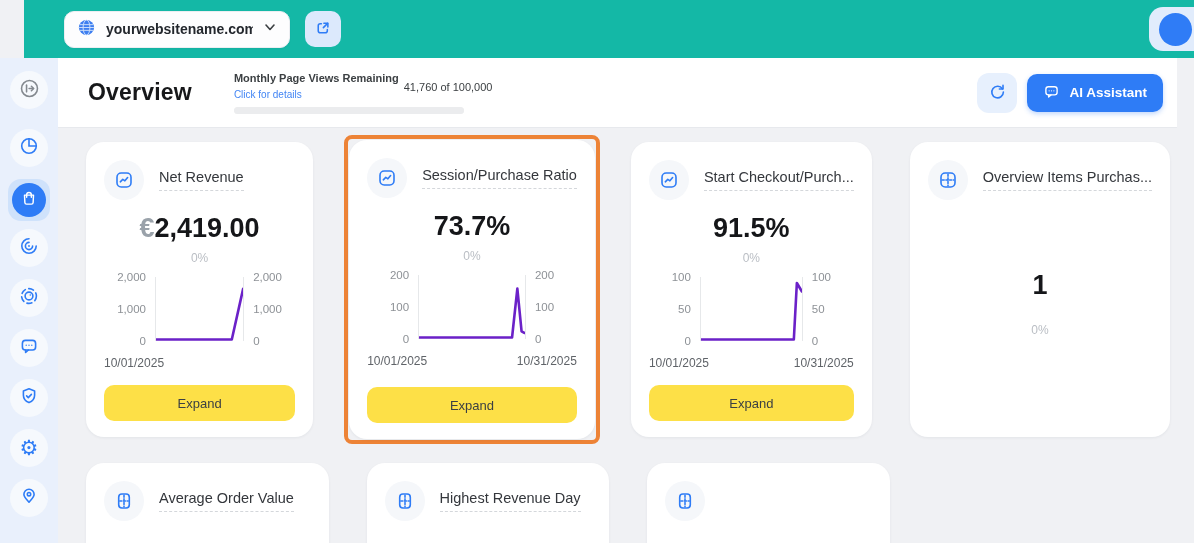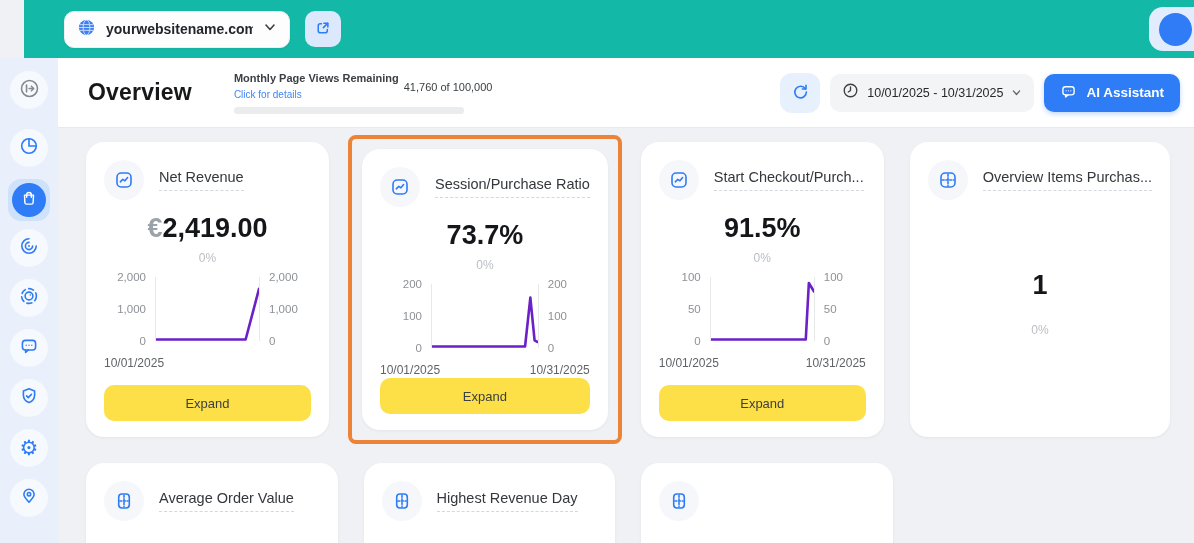"Overview" .header { right: 0 -> 17px }
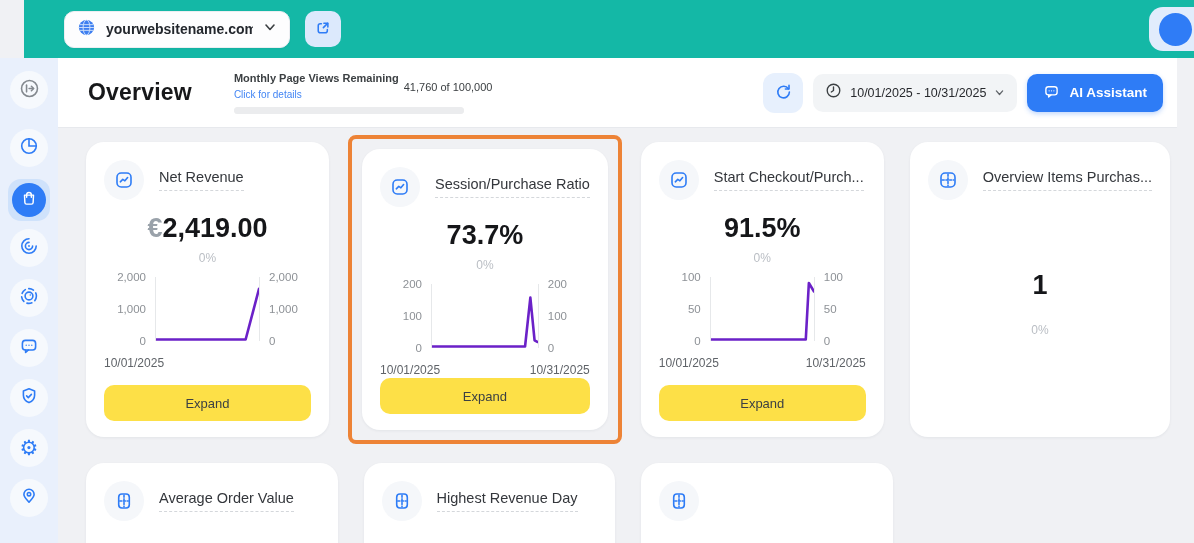"10/01/2025 - 10/31/2025" div.date-pill { html: <div> <span> <svg> <circle></circle> <polyline></polyline> </svg> </span> <span>10/01/2025 - 10/31/2025</span> <span> <svg> <polyline></polyline> </svg> </span> </div> -> none }
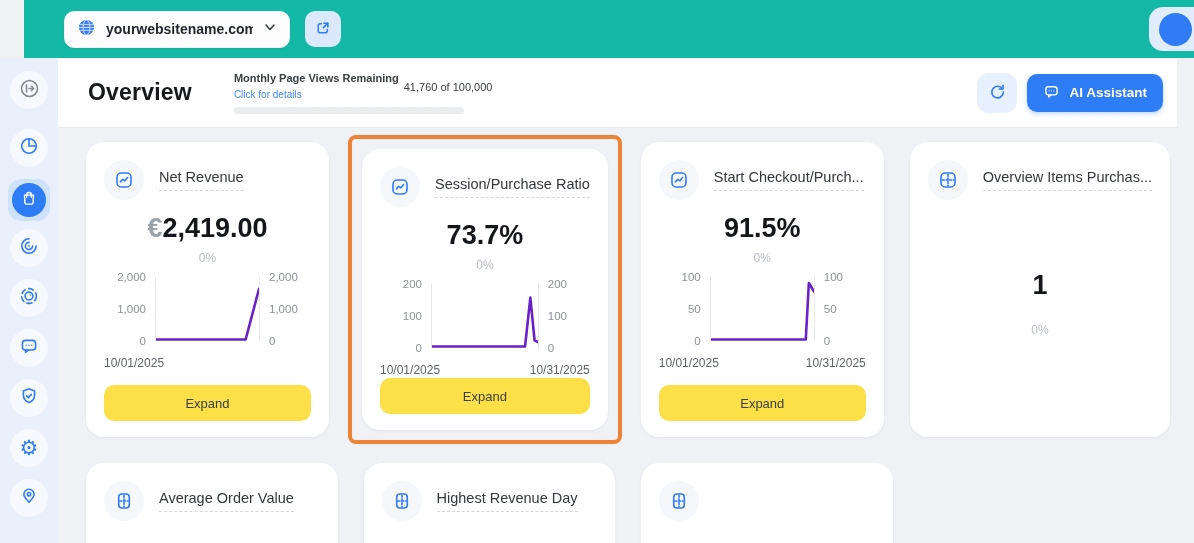"Net Revenue" .grid { column-gap: 26px -> 38px }
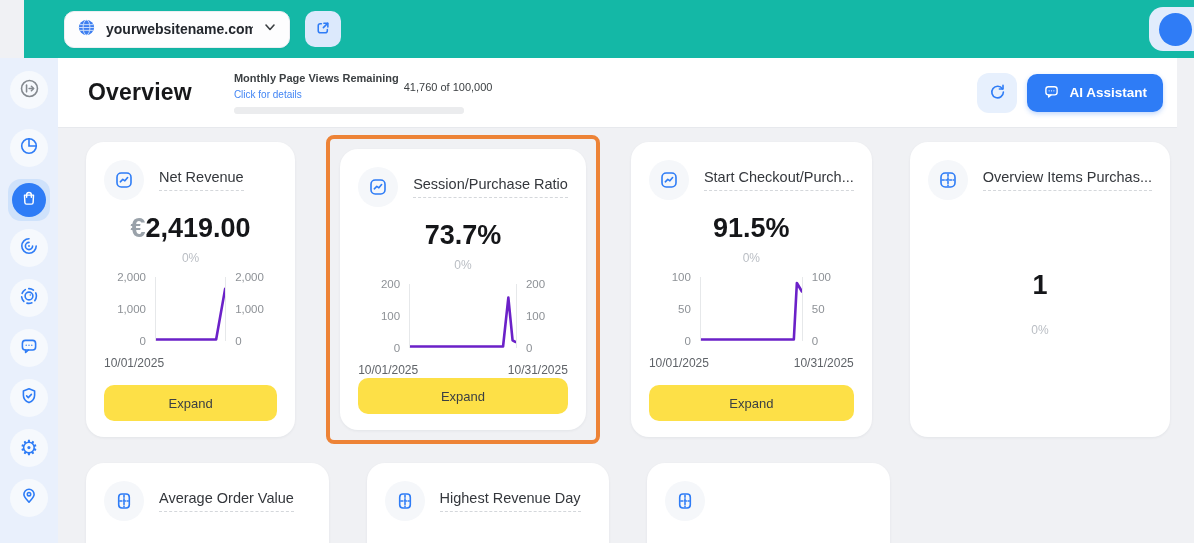"Session/Purchase Ratio" .hl-frame { padding: 10px -> 1px }
